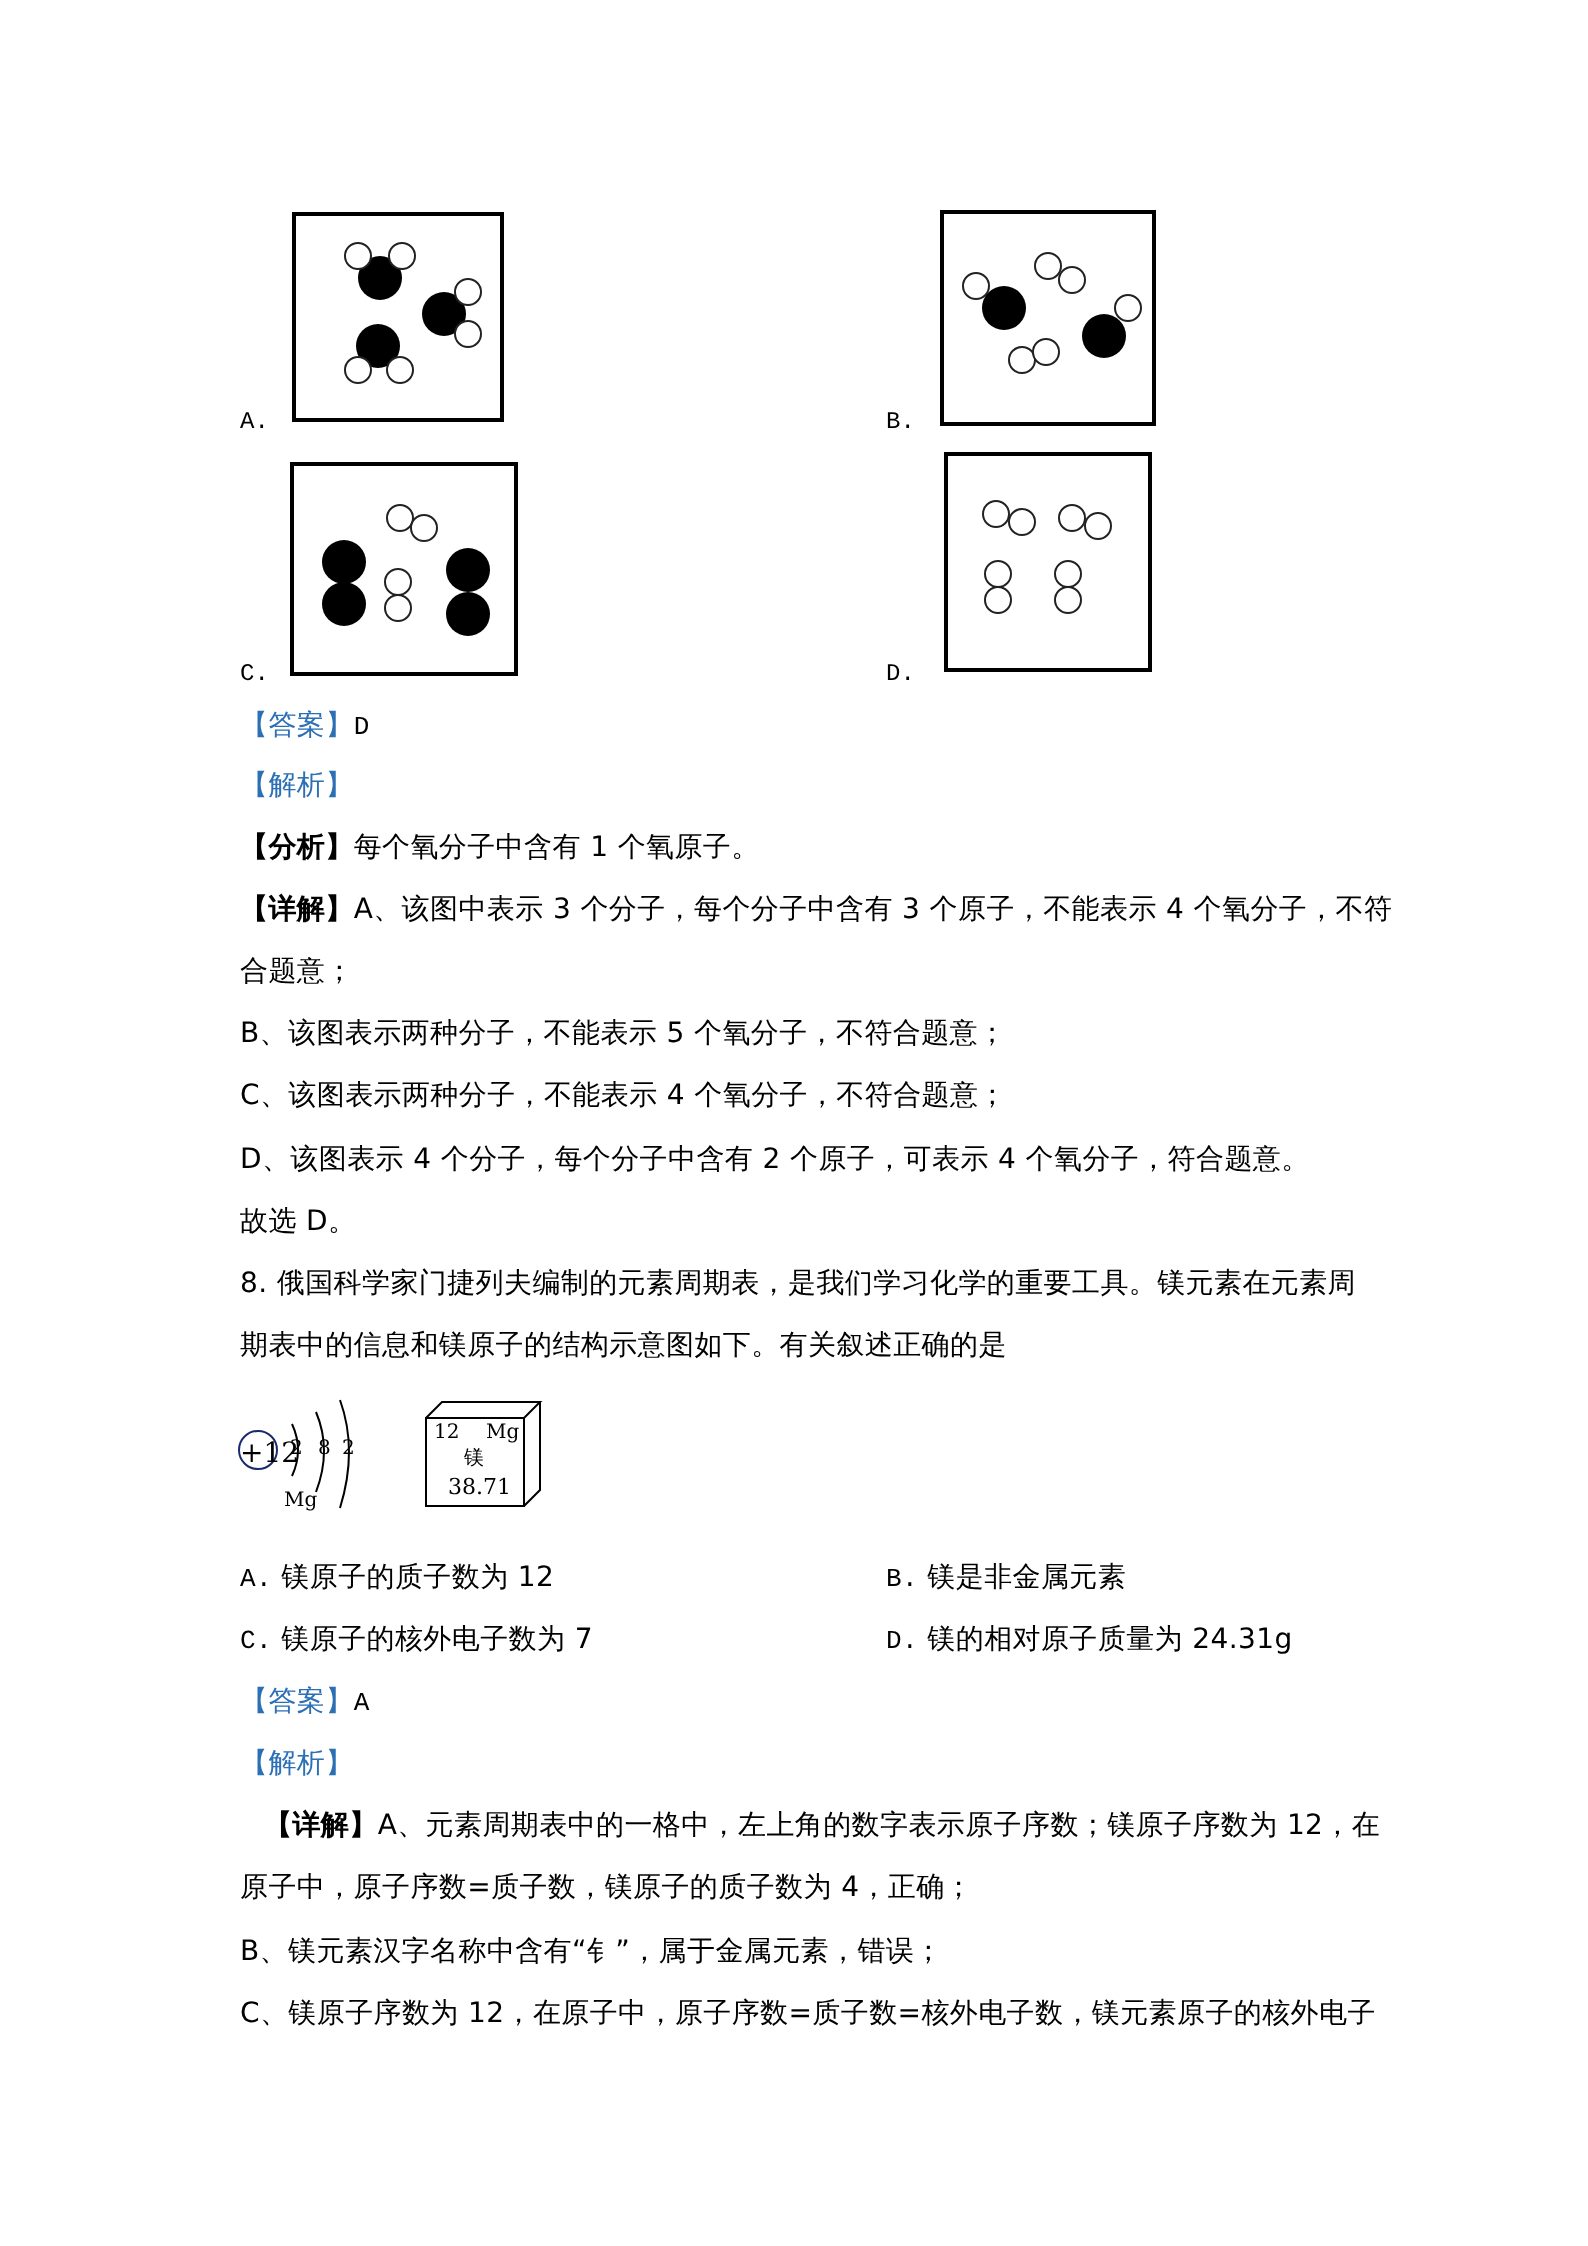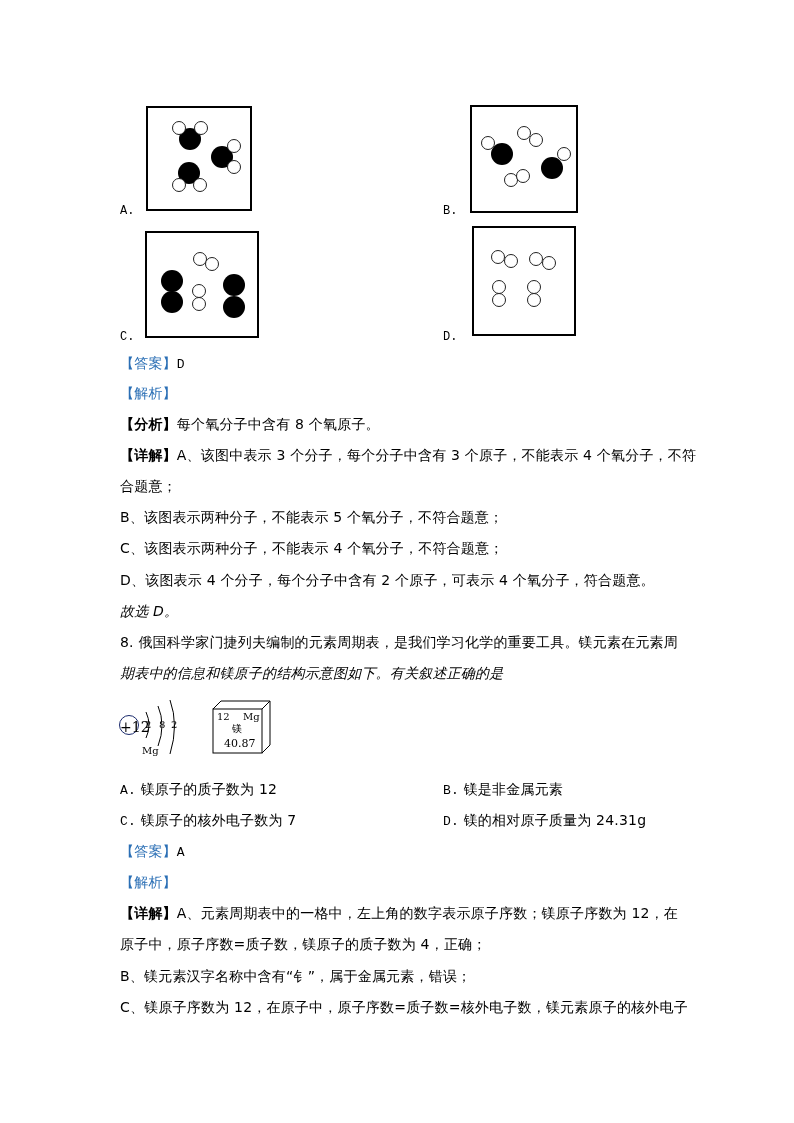"每个氧分子中含有 8 个氧原子。" span { text: 8 -> 1 }
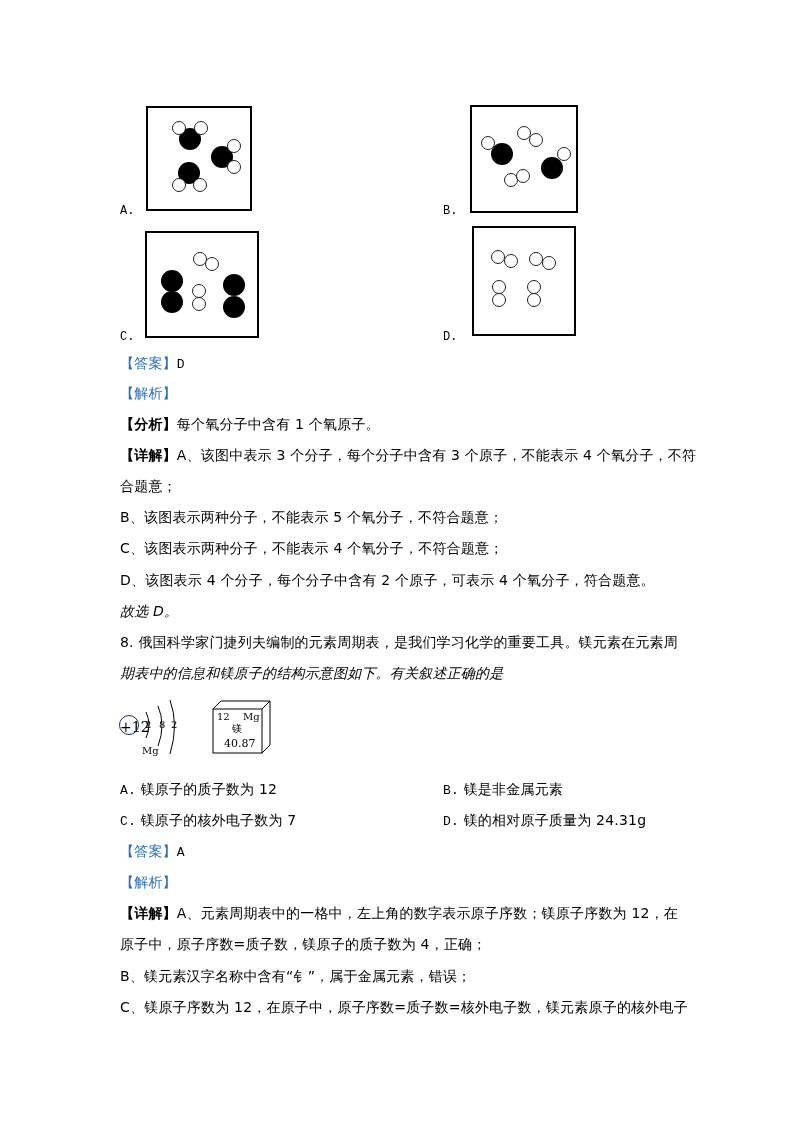"故选 D。" div.line { font-style: italic -> none }
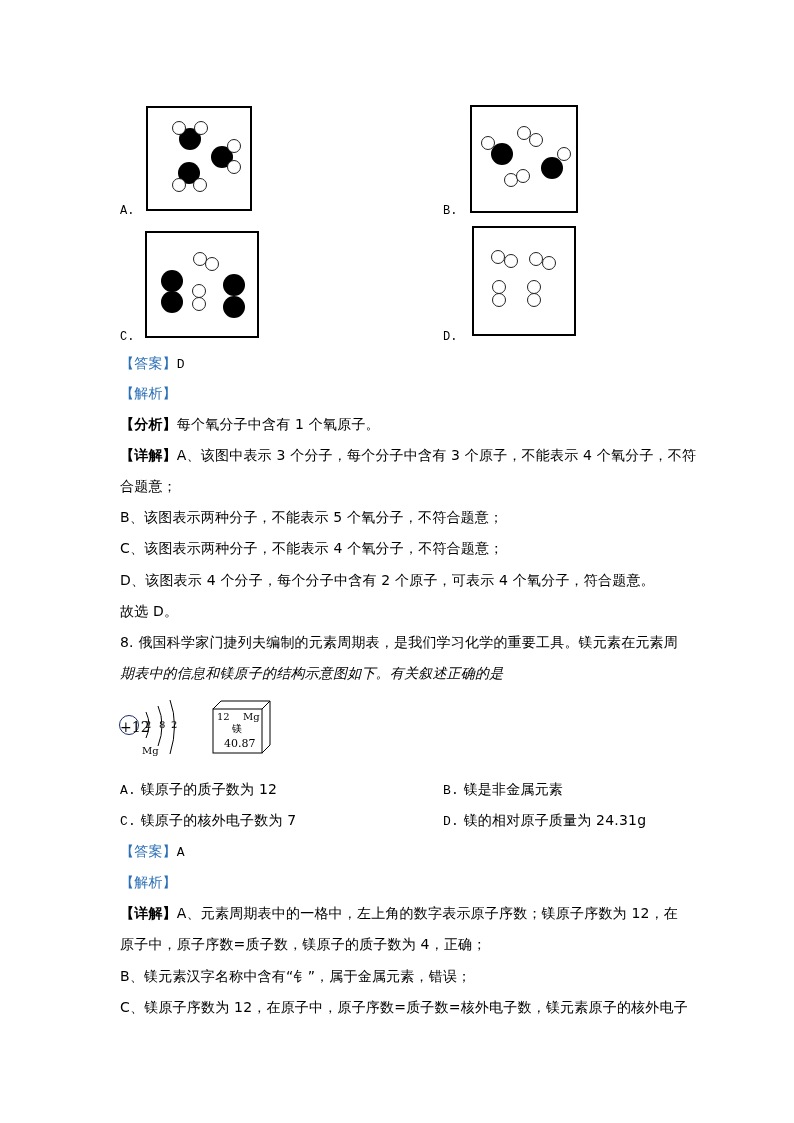"期表中的信息和镁原子的结构示意图如下。有关叙述正确的是" div.line { font-style: italic -> none }
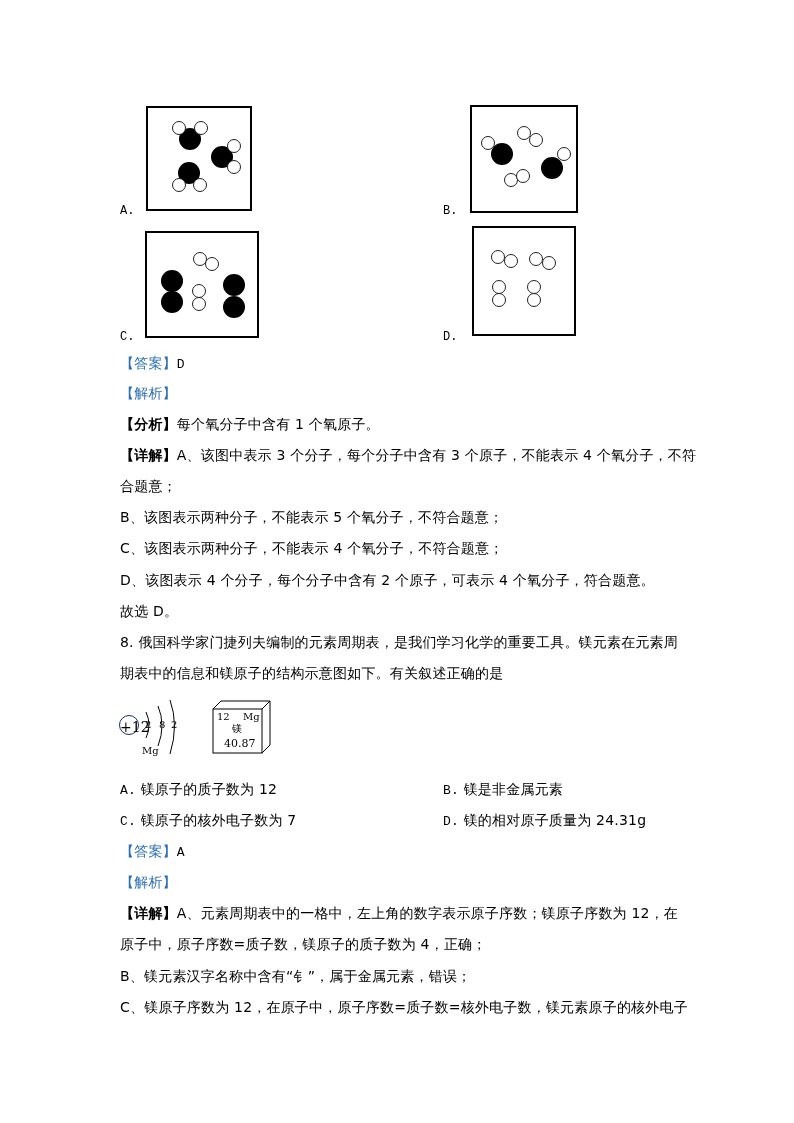"40.87" span.abs { text: 40.87 -> 38.71 }
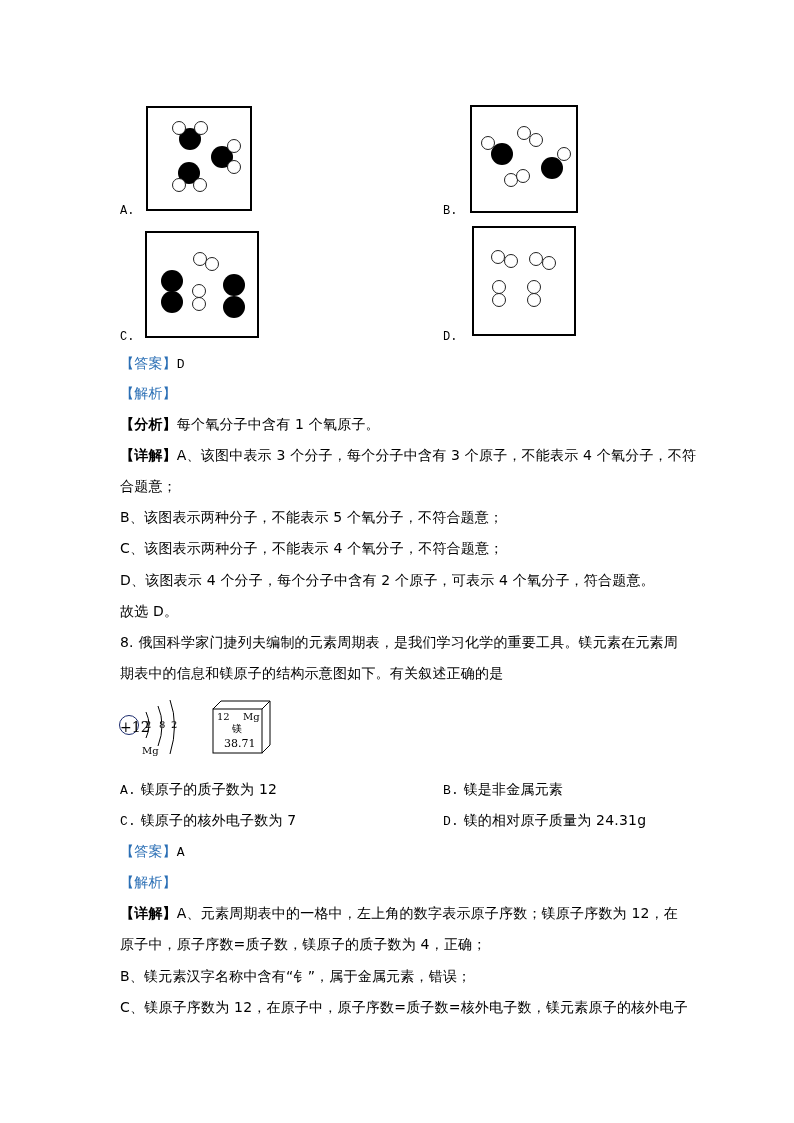"【详解】A、元素周期表中的一格中，左上角的数字表示原子序数；镁原子序数为" div.line { margin-left: none -> 12px }
